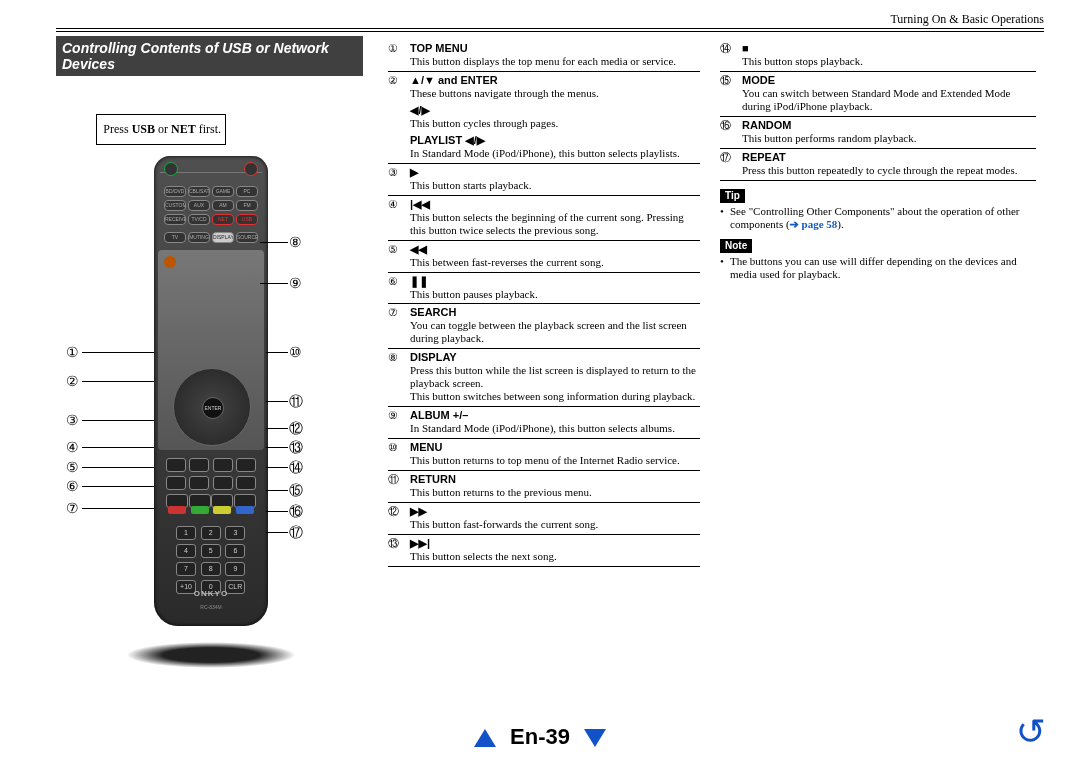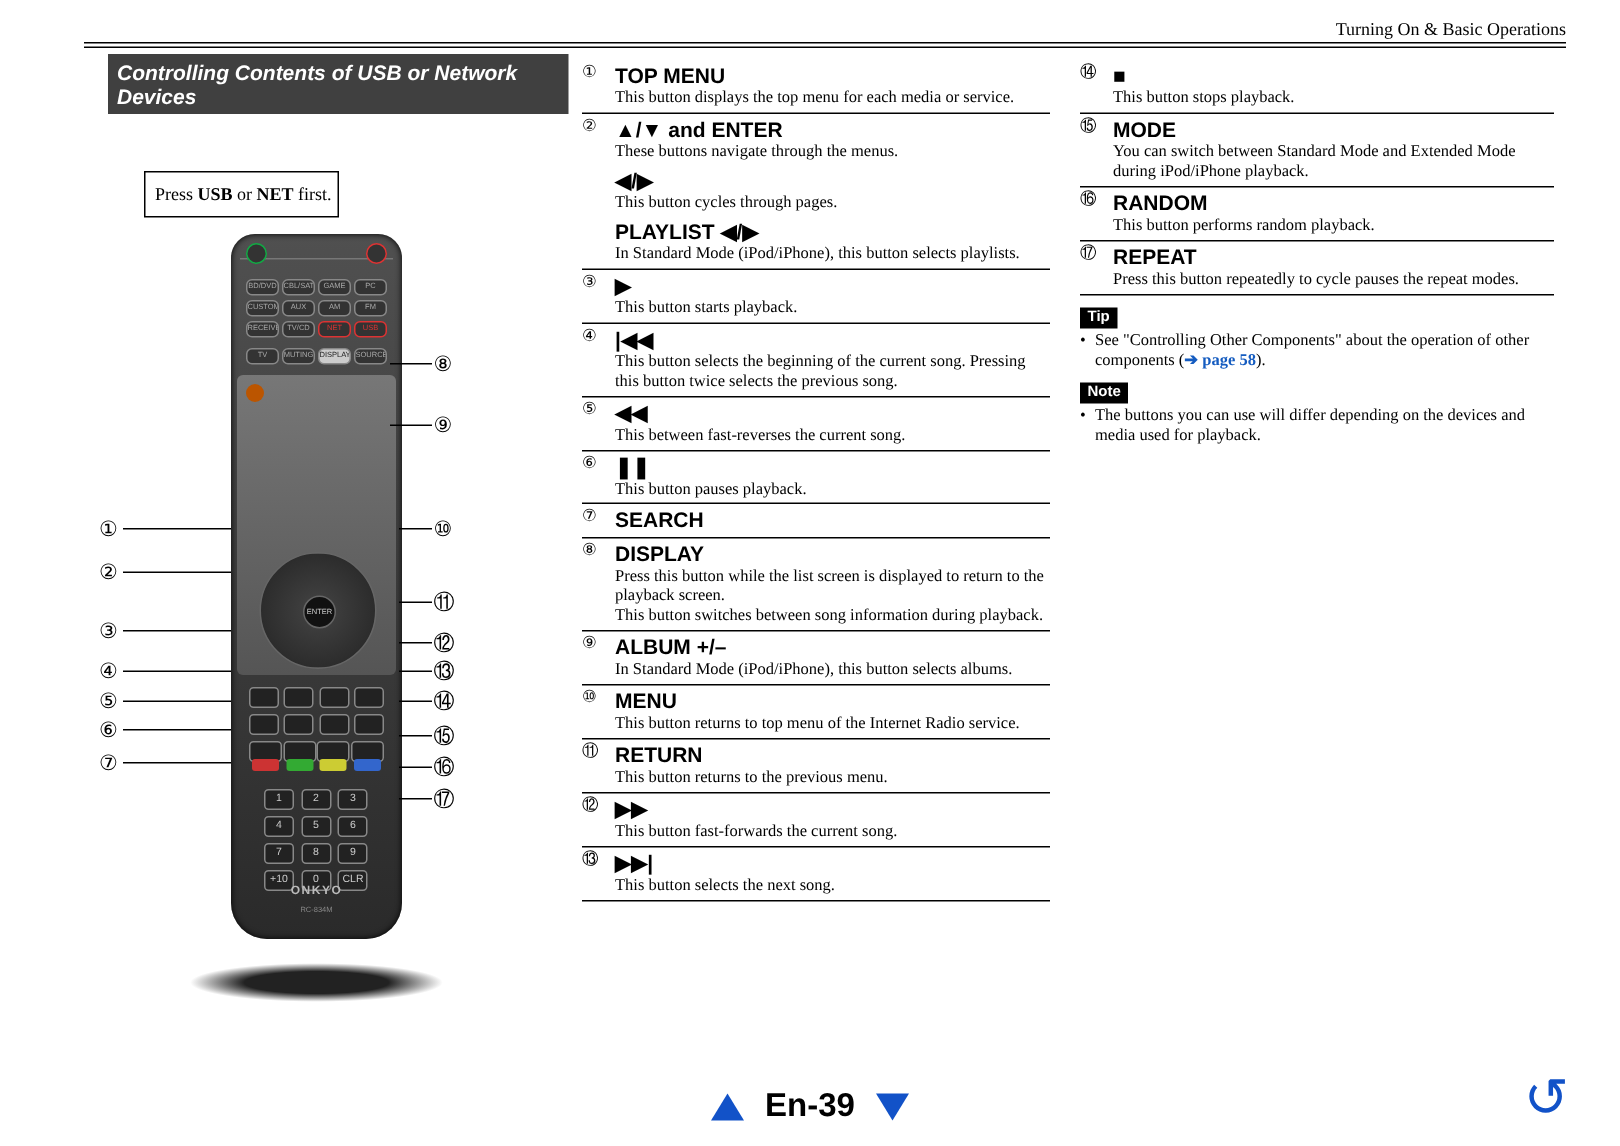"Controlling Contents of USB or" .titleblock { left: 72px -> 56px }
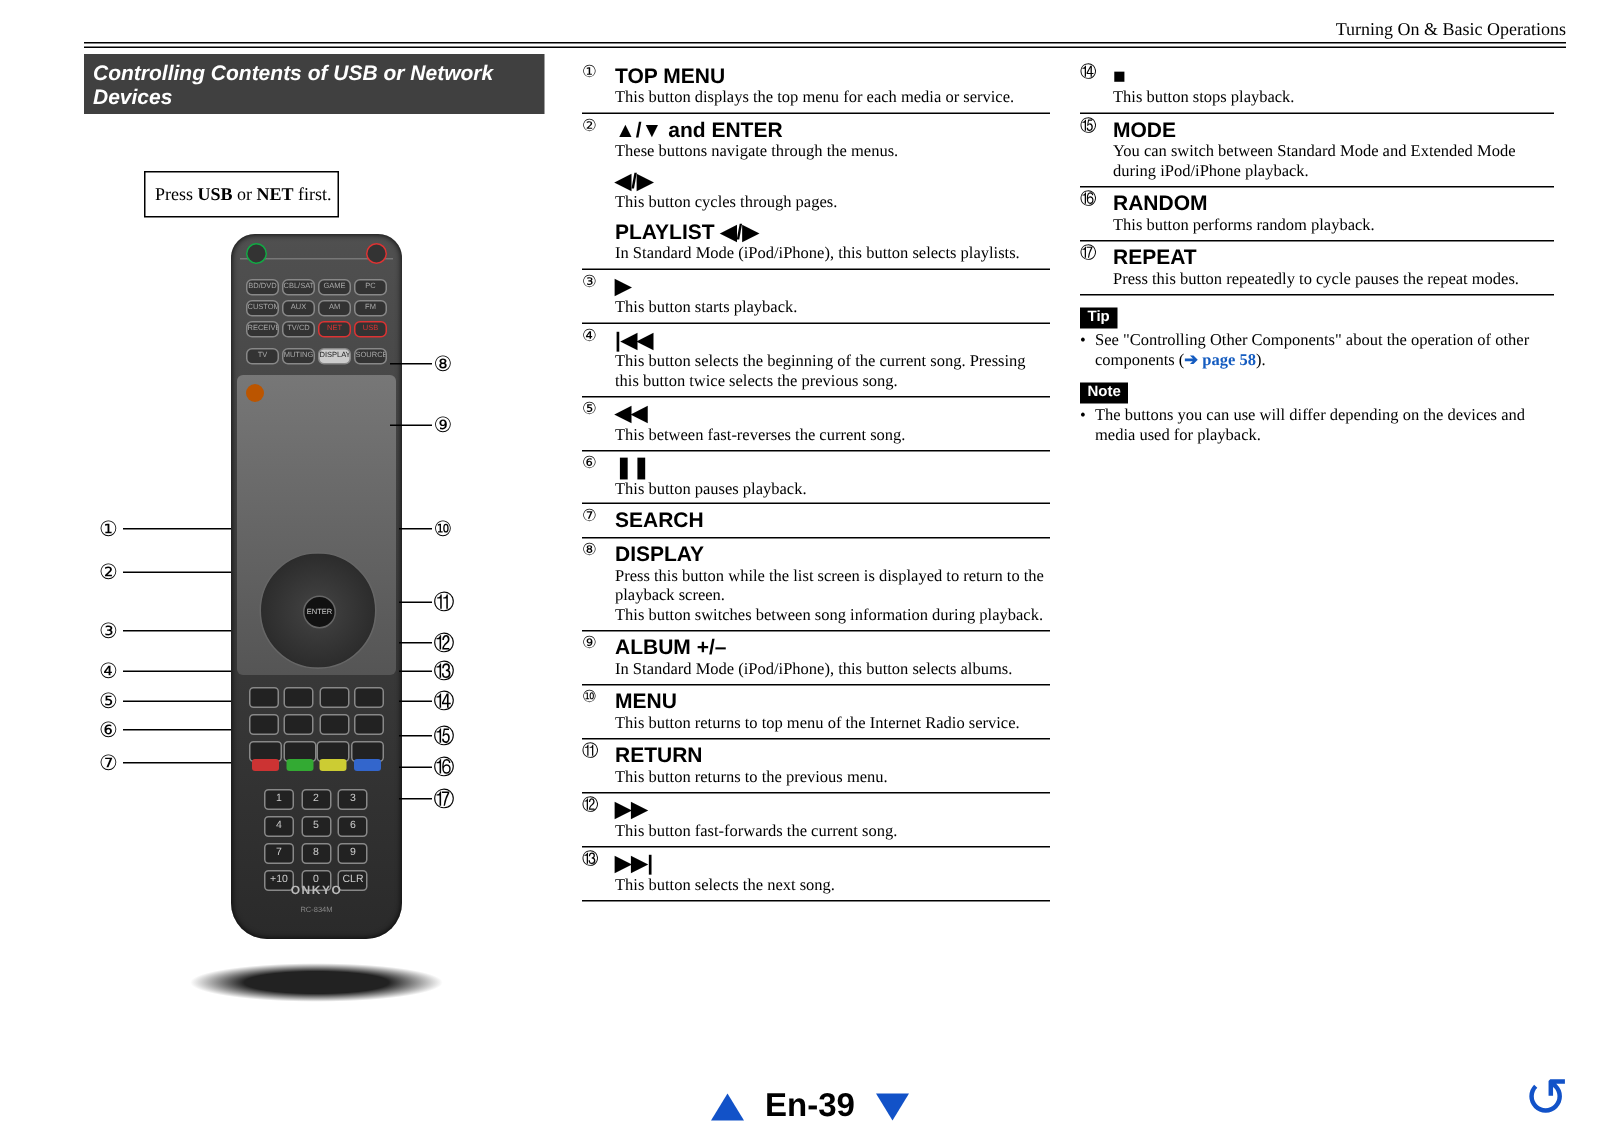"TOP MENU" .heading { font-size: 14px -> 11px }
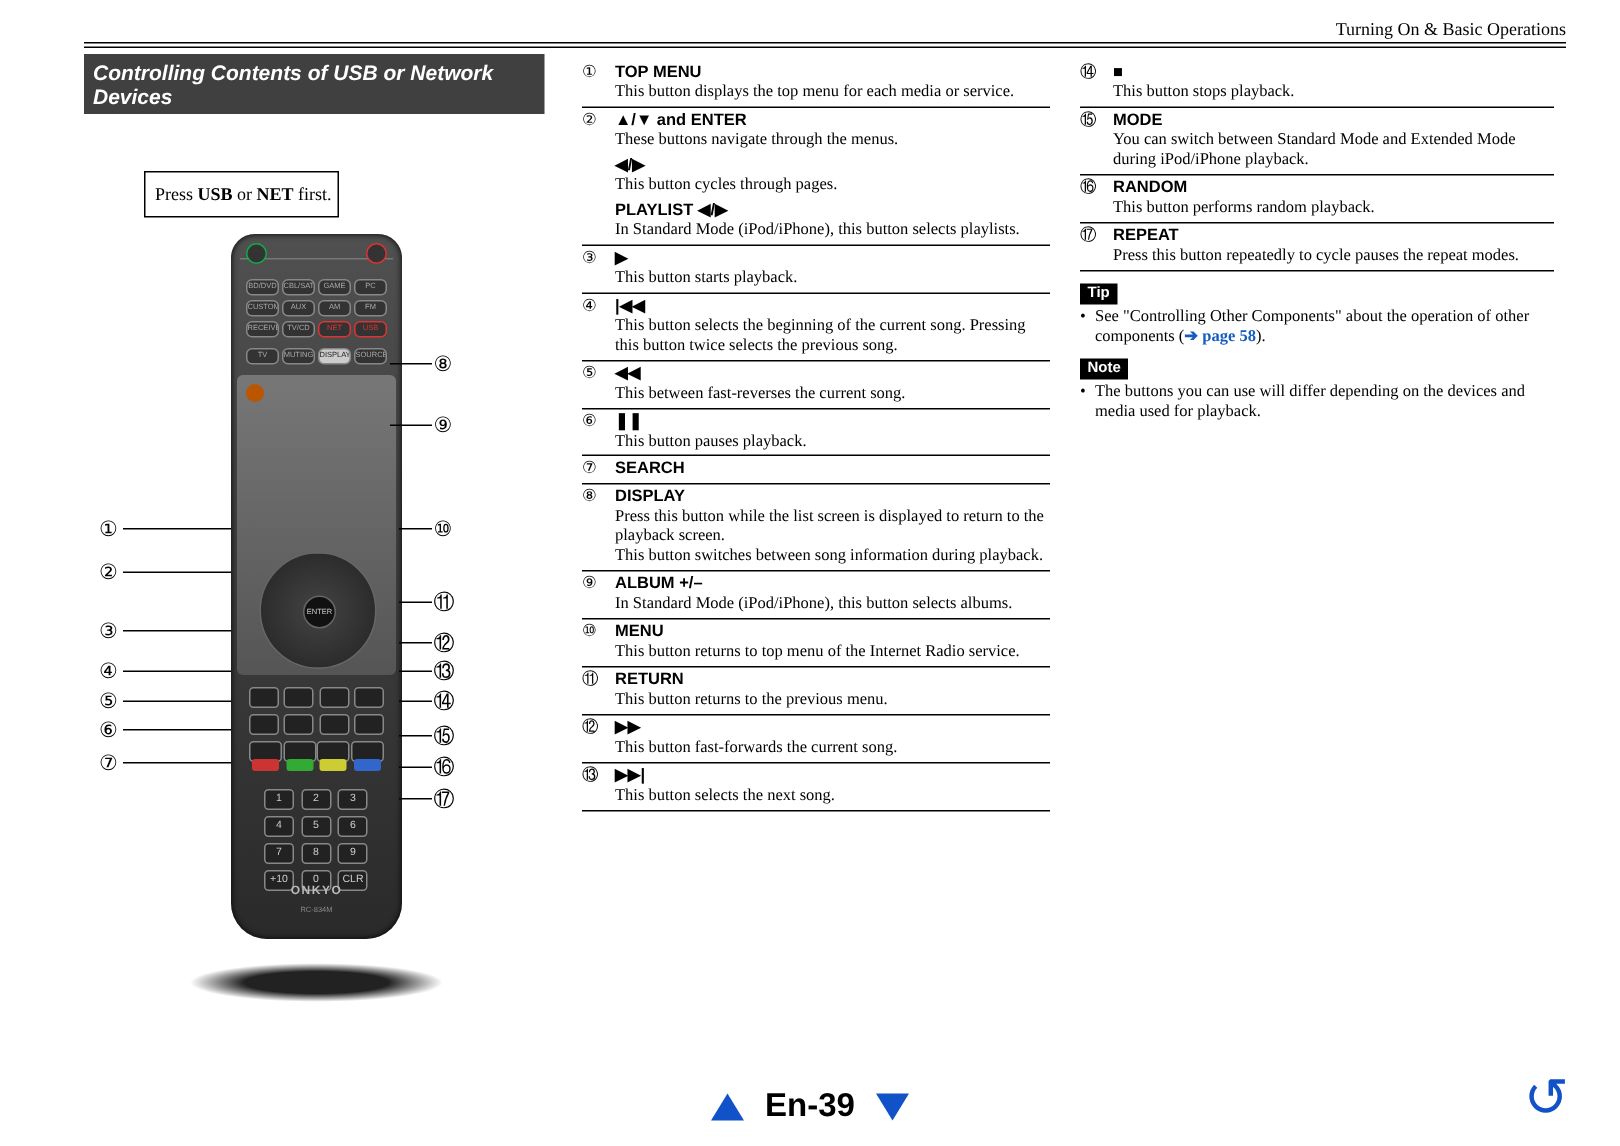"Press this button repeatedly to" span.desc { text: pauses -> through }
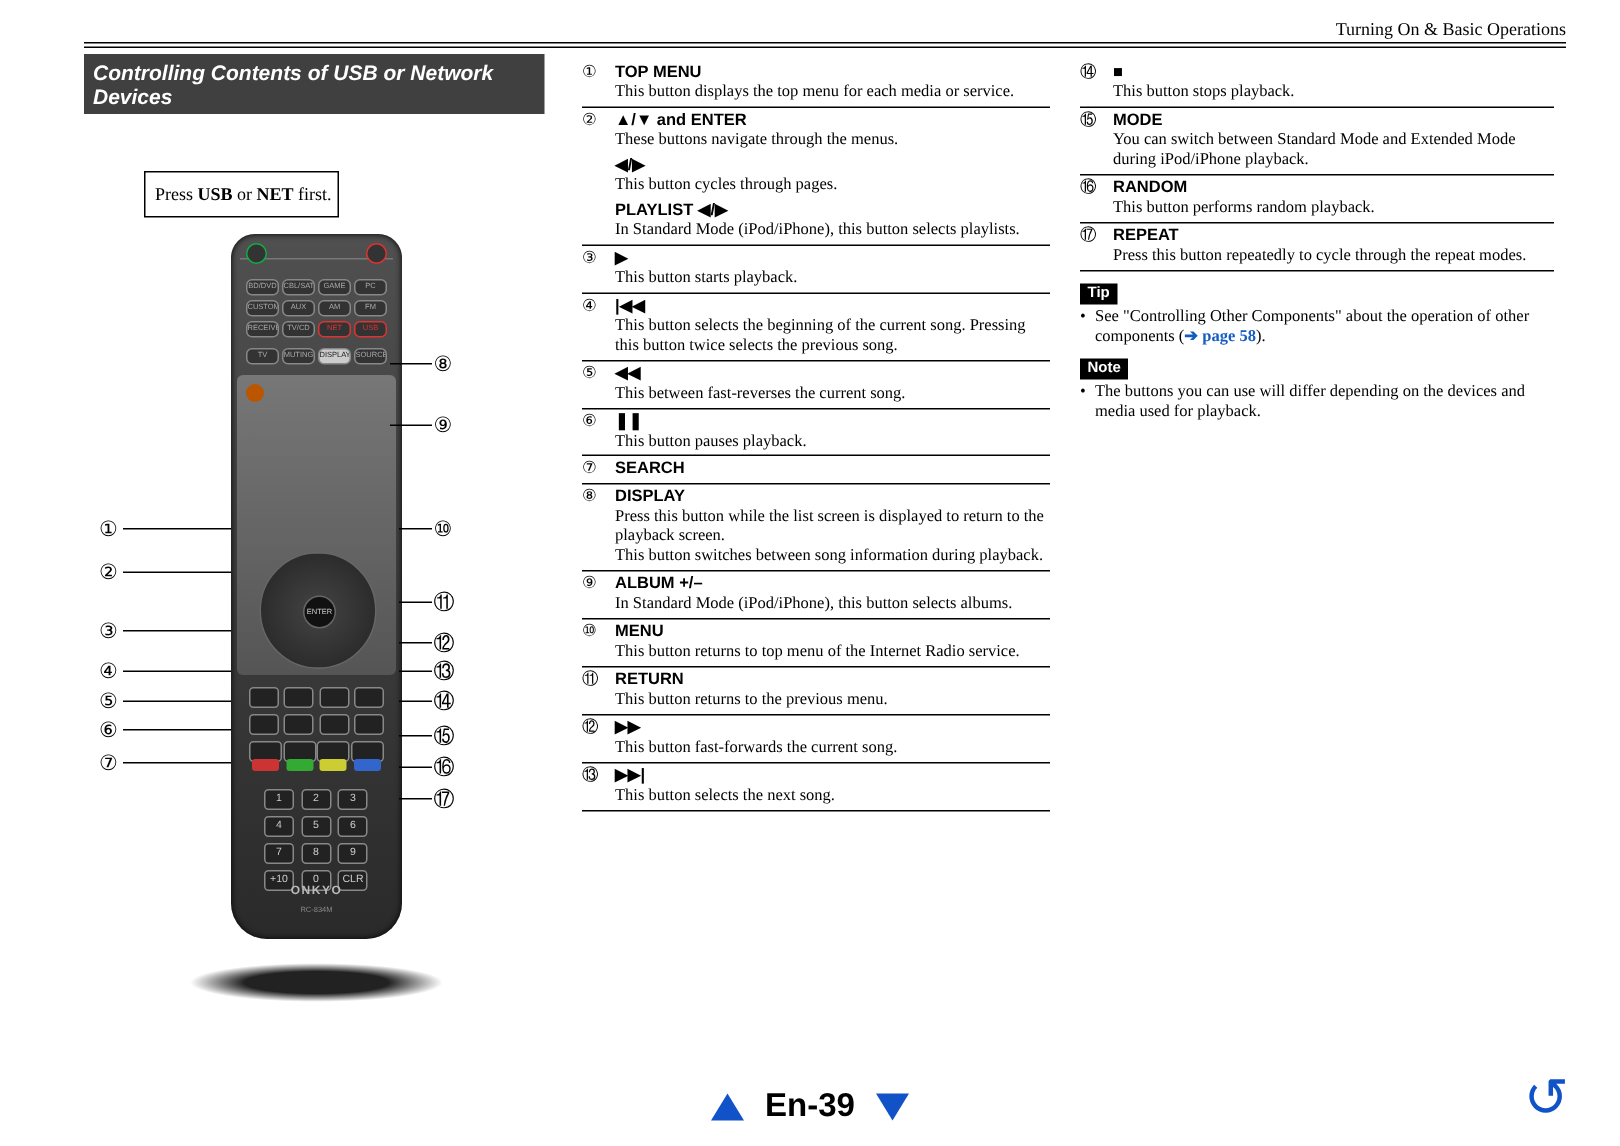"You can toggle between the" span.desc { html: none -> <span>You can toggle between the playback screen and the list screen during playback.</span> }
